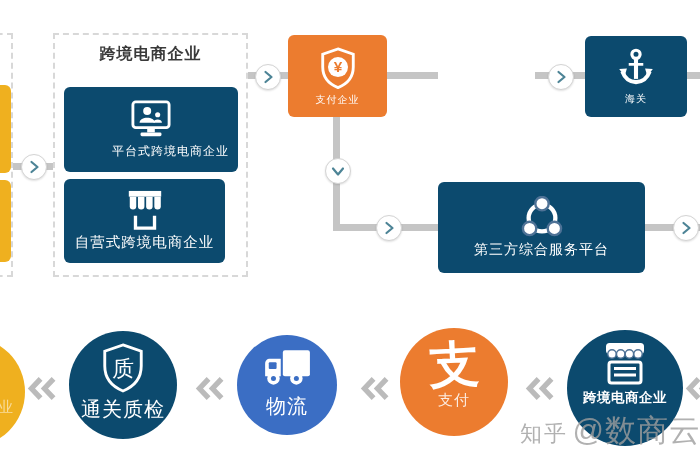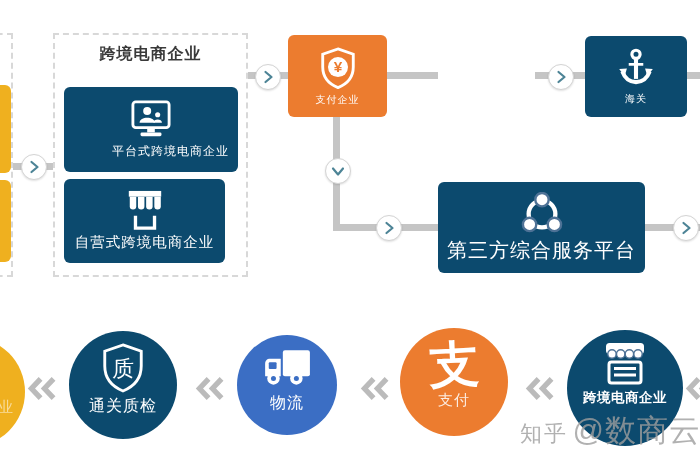"第三方综合服务平台" div.lbl { font-size: 20px -> 14px }
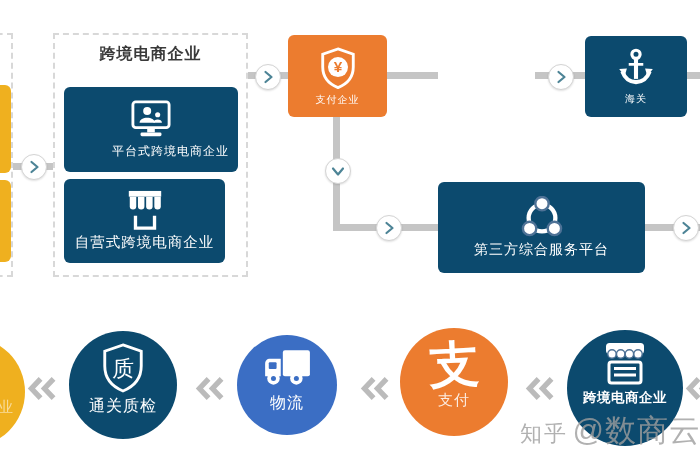"通关质检" .circle .clbl { font-size: 16px -> 20px }
